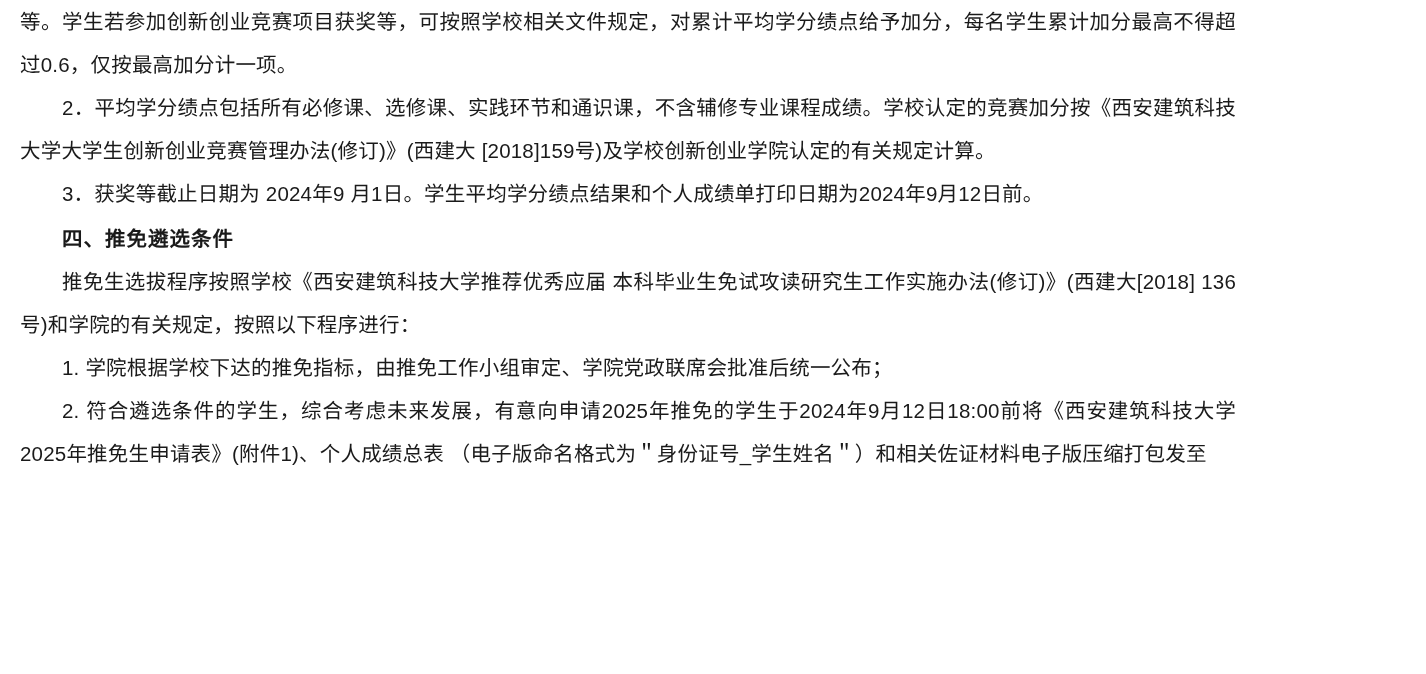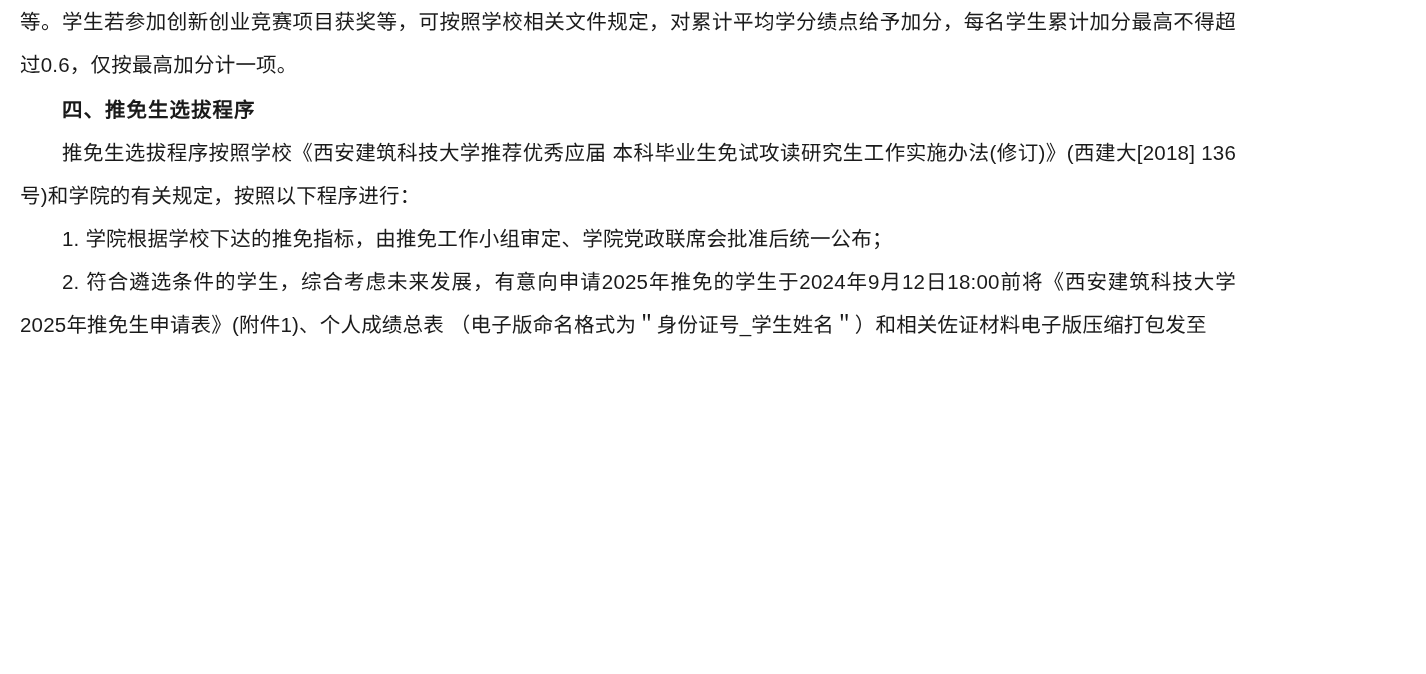"2．平均学分绩点包括所有必修课、选修课、实践环节和通识课，不含辅修专业课程成绩。" p.block { html: none -> <p>2．平均学分绩点包括所有必修课、选修课、实践环节和通识课，不含辅修专业课程成绩。学校认定的竞赛加分按《西安建筑科技大学大学生创新创业竞赛管理办法(修订)》(西建大 [2018]159号)及学校创新创业学院认定的有关规定计算。</p> }
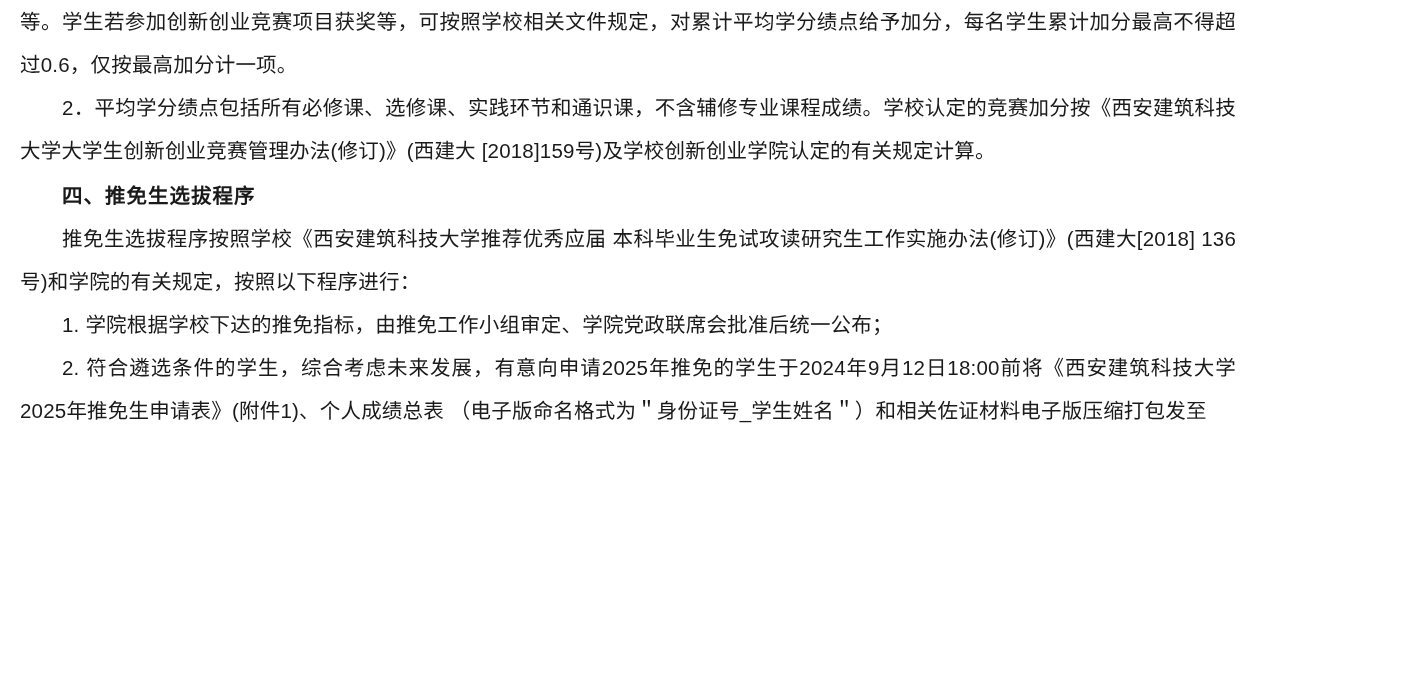"3．获奖等截止日期为 2024年9" p.block { html: none -> <p>3．获奖等截止日期为 2024年9 月1日。学生平均学分绩点结果和个人成绩单打印日期为2024年9月12日前。</p> }
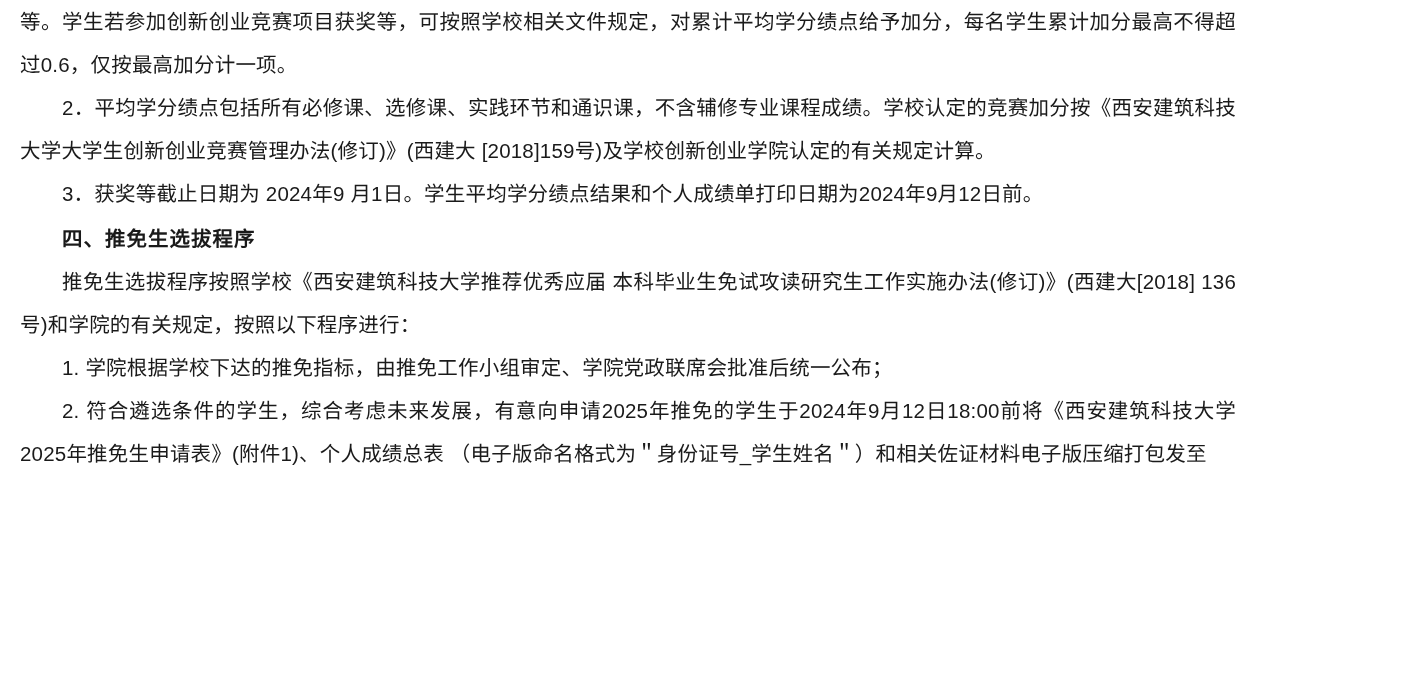"四、推免生选拔程序" p.block { text: 生选拔程序 -> 遴选条件 }
